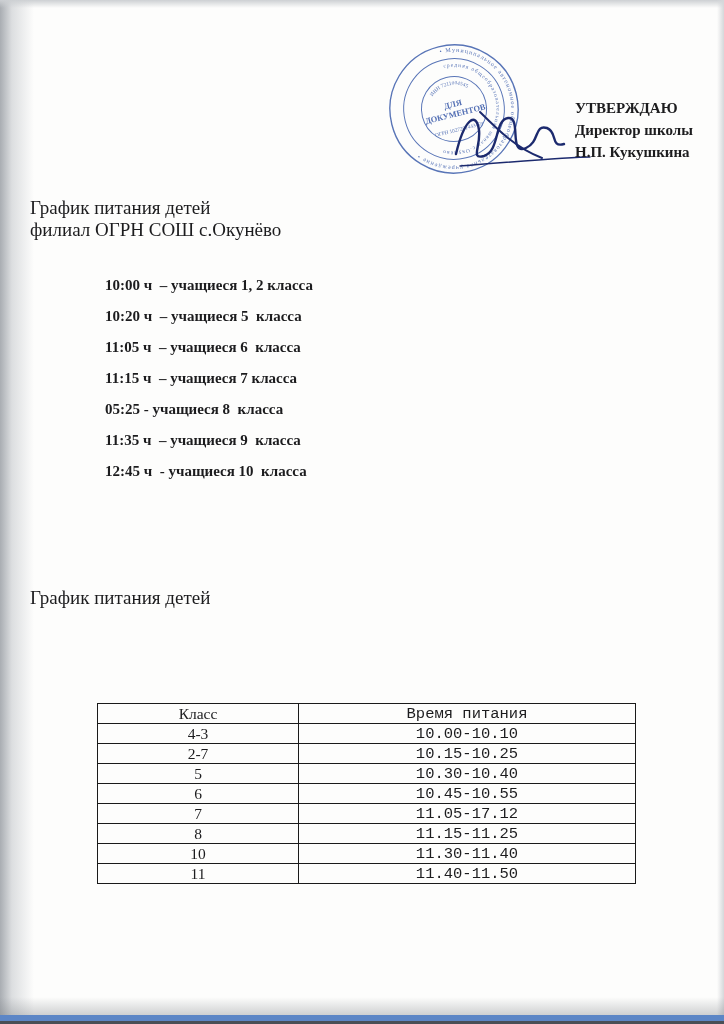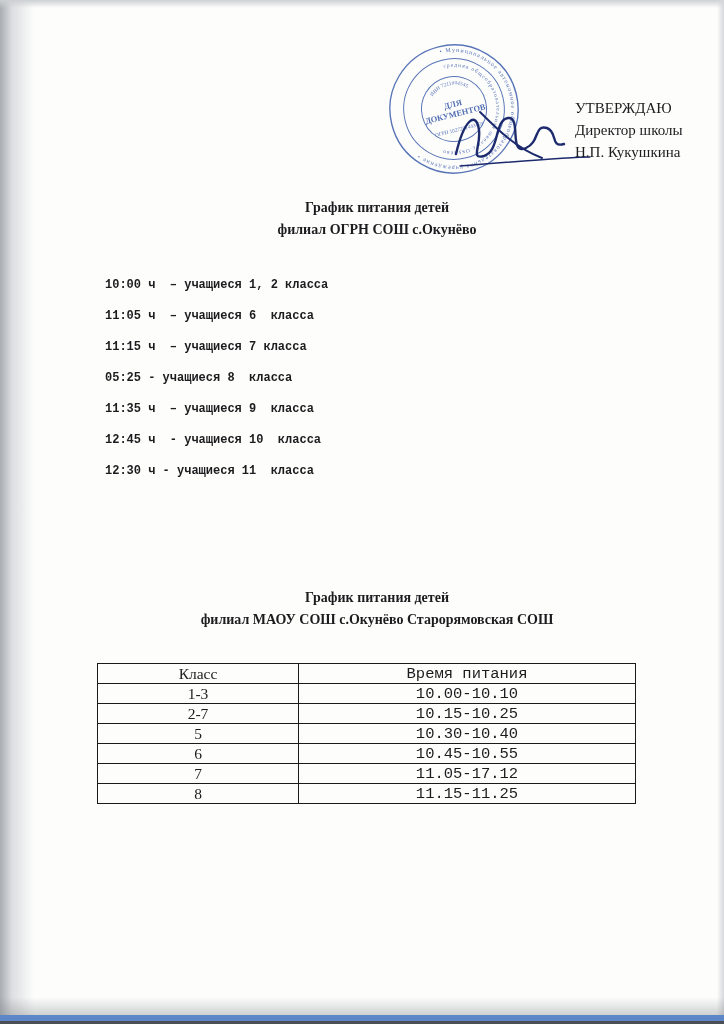"УТВЕРЖДАЮ" .approval { font-weight: normal -> bold }
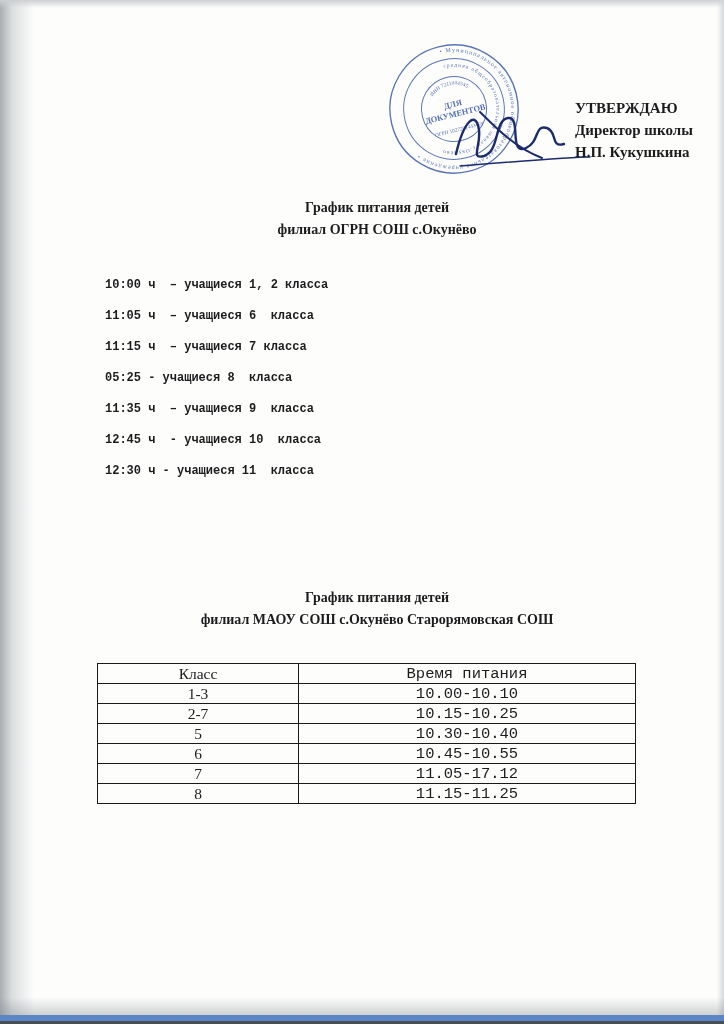"График питания детей" .title { font-size: 14px -> 19px; font-weight: bold -> normal; text-align: center -> left }
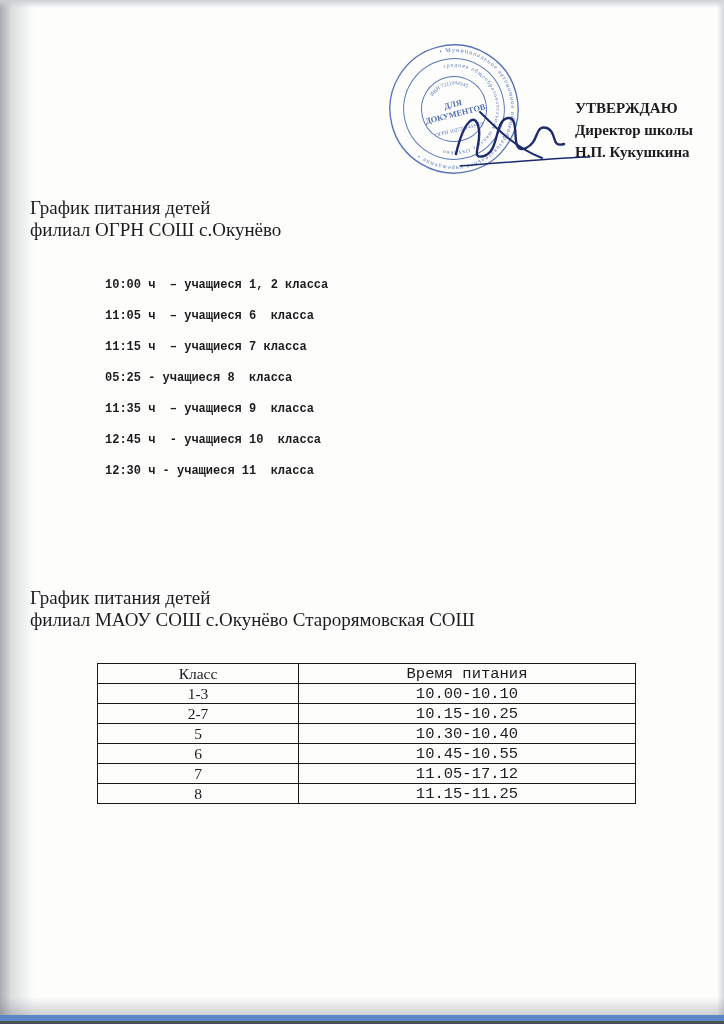"10:00 ч – учащиеся 1," .schedule { font-family: Liberation Mono, monospace -> none; font-size: 12px -> 15px }
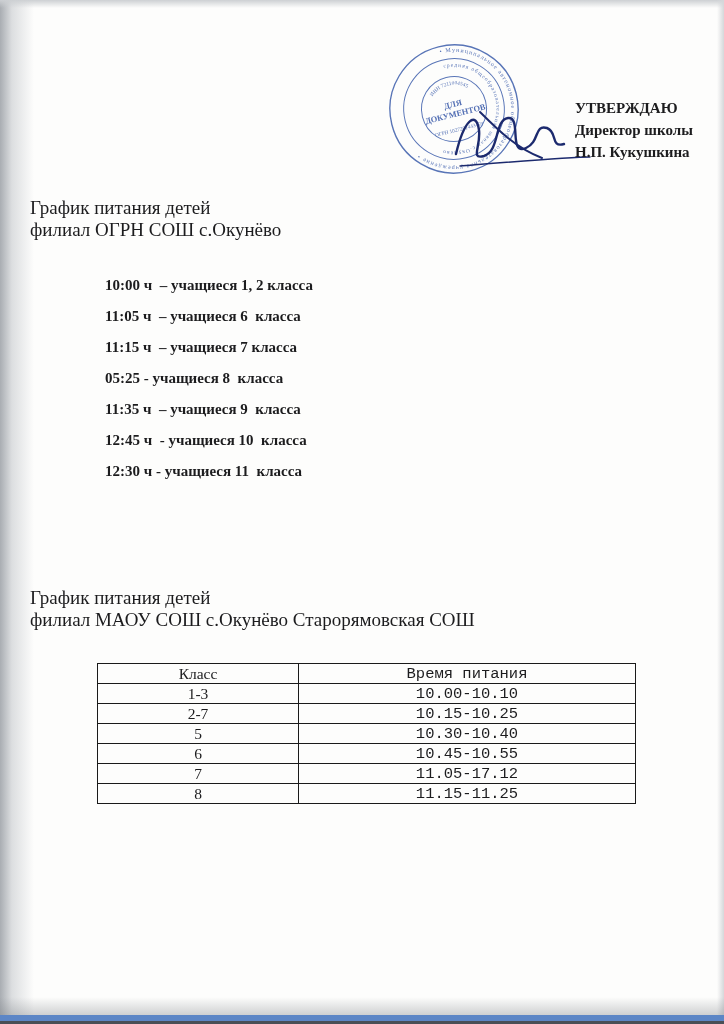"10:20 ч – учащиеся 5" div { html: none -> <div>10:20 ч – учащиеся 5 класса</div> }
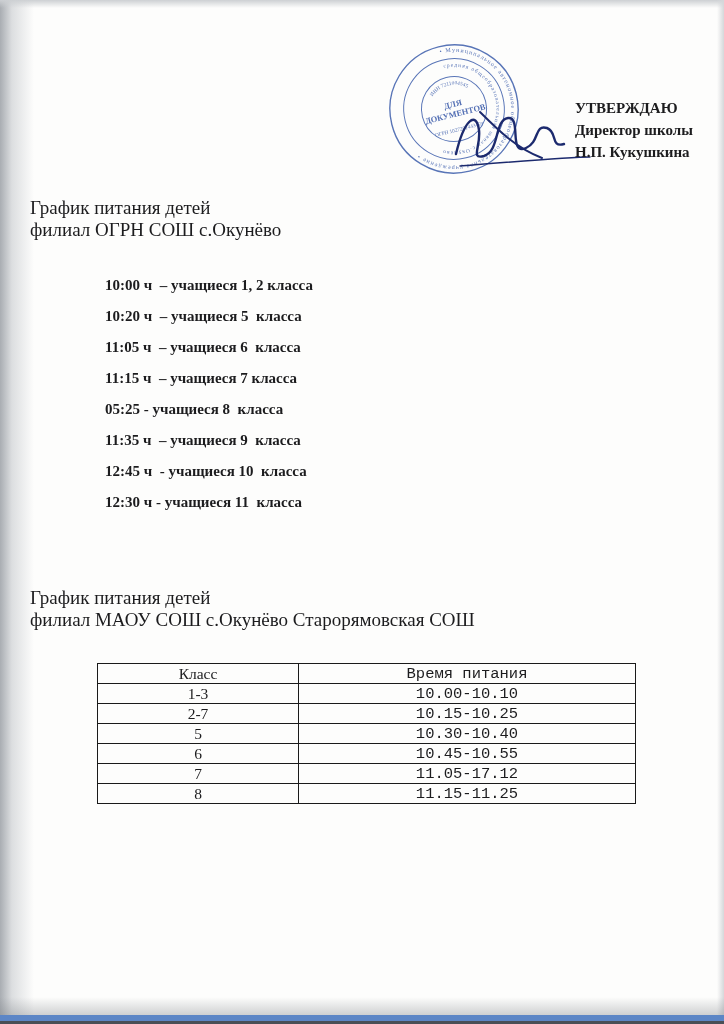"12:30 ч - учащиеся 11" div { html: <div>12:30 ч - учащиеся 11 класса</div> -> none }
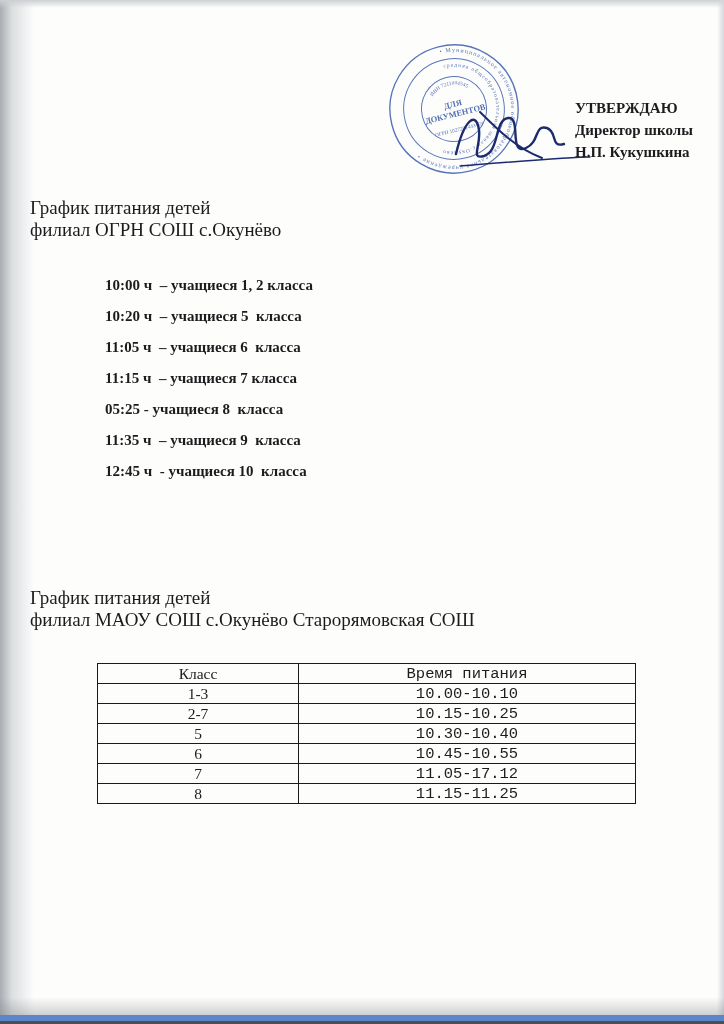"филиал МАОУ СОШ с.Окунёво Старорямовская" div { html: <div>филиал МАОУ СОШ с.Окунёво Старорямовская СОШ</div> -> none }
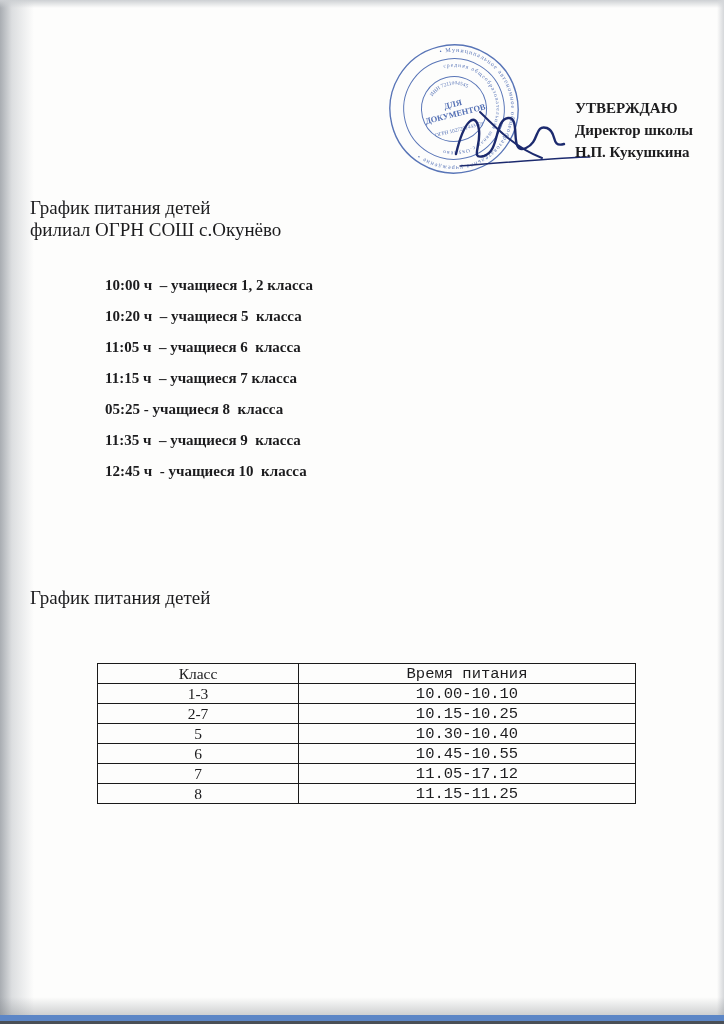"Класс" table.meals { margin-top: none -> 40px }
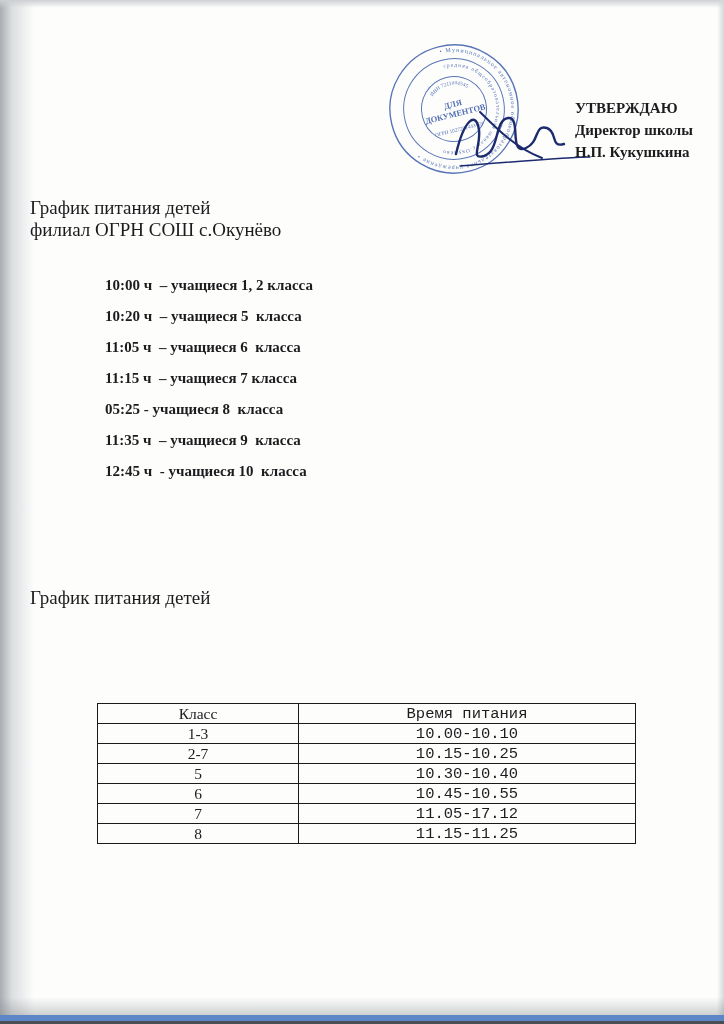"1-3" td.col-class { text: 1-3 -> 4-3 }
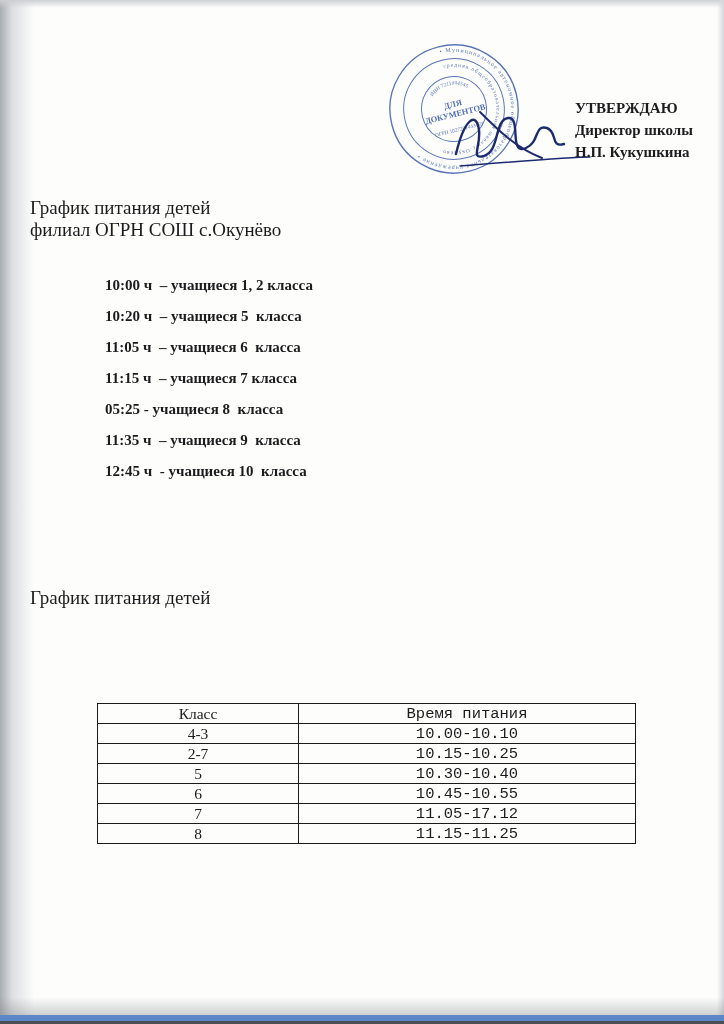"10" tr { html: none -> <tr> <td>10</td> <td>11.30-11.40</td> </tr> }
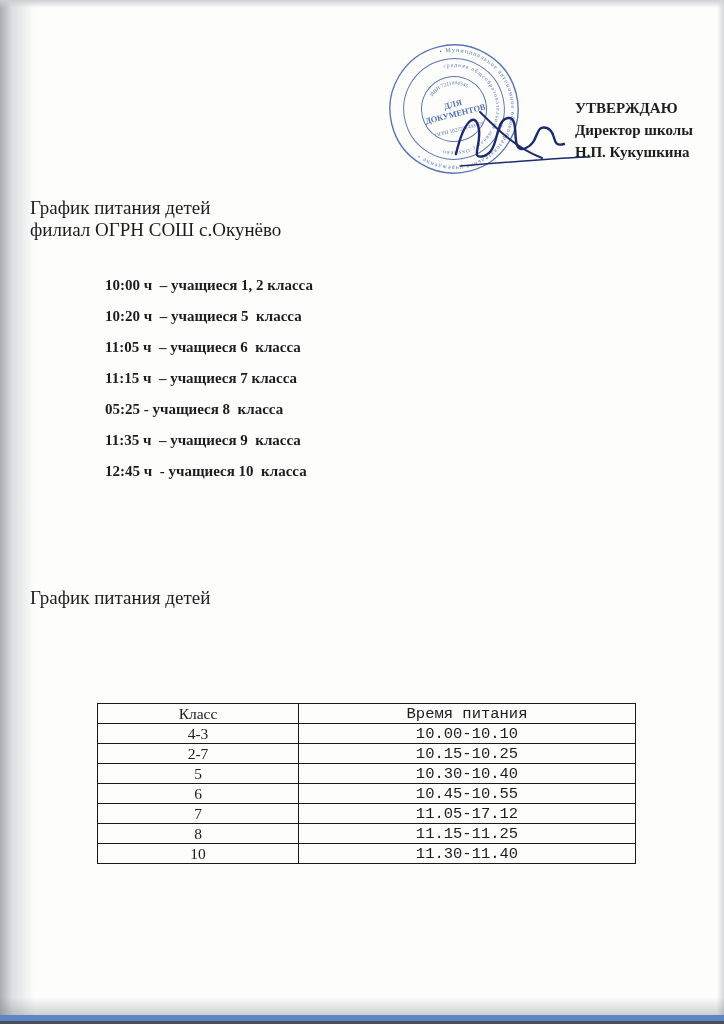"11" tr { html: none -> <tr> <td>11</td> <td>11.40-11.50</td> </tr> }
